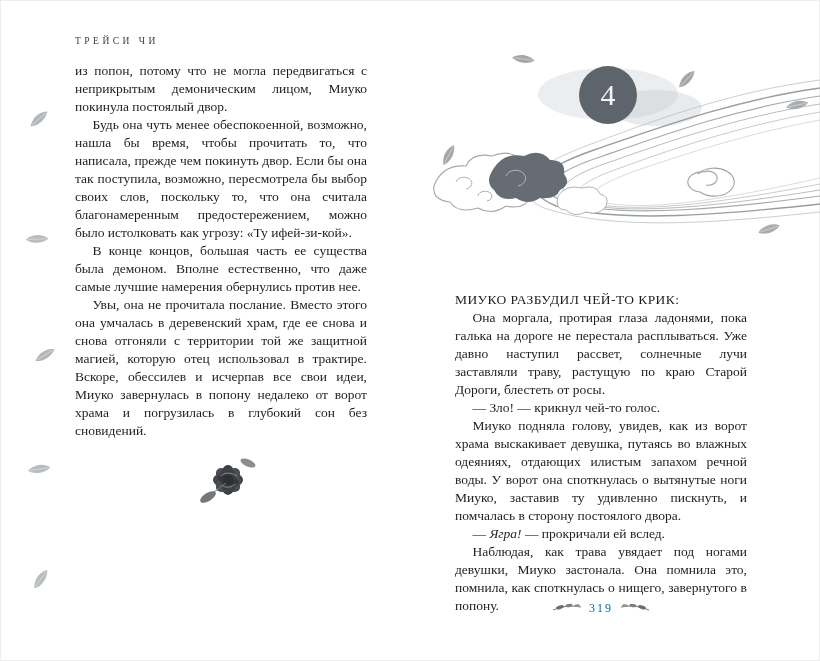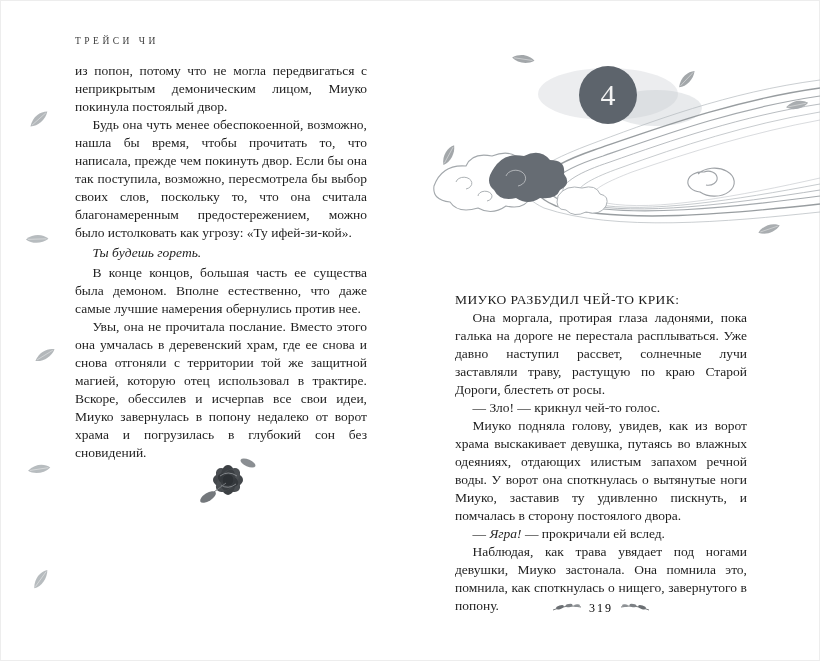"Ты будешь гореть." p.body-par { html: <p>Ты будешь гореть.</p> -> none }
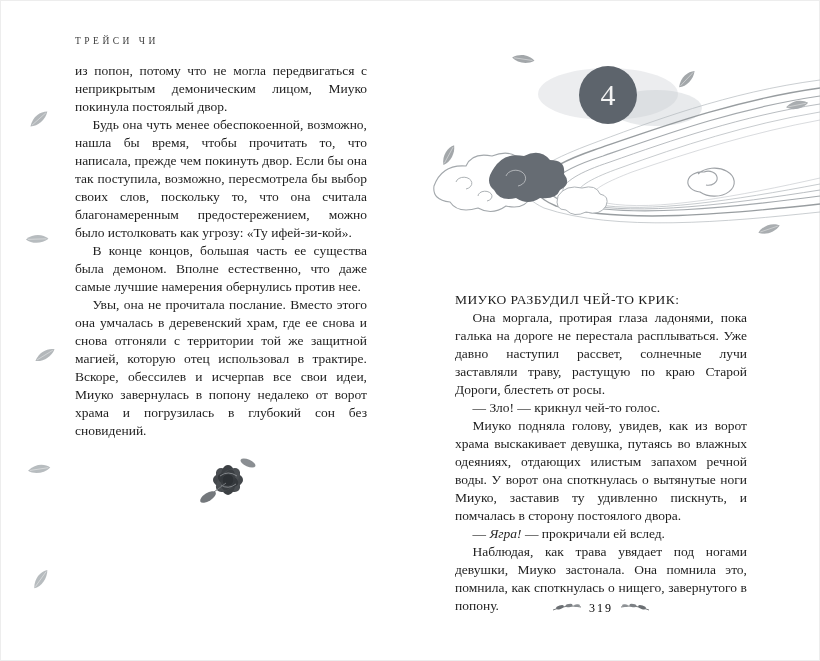"319" .footer { color: #000000 -> #0369a1 }
